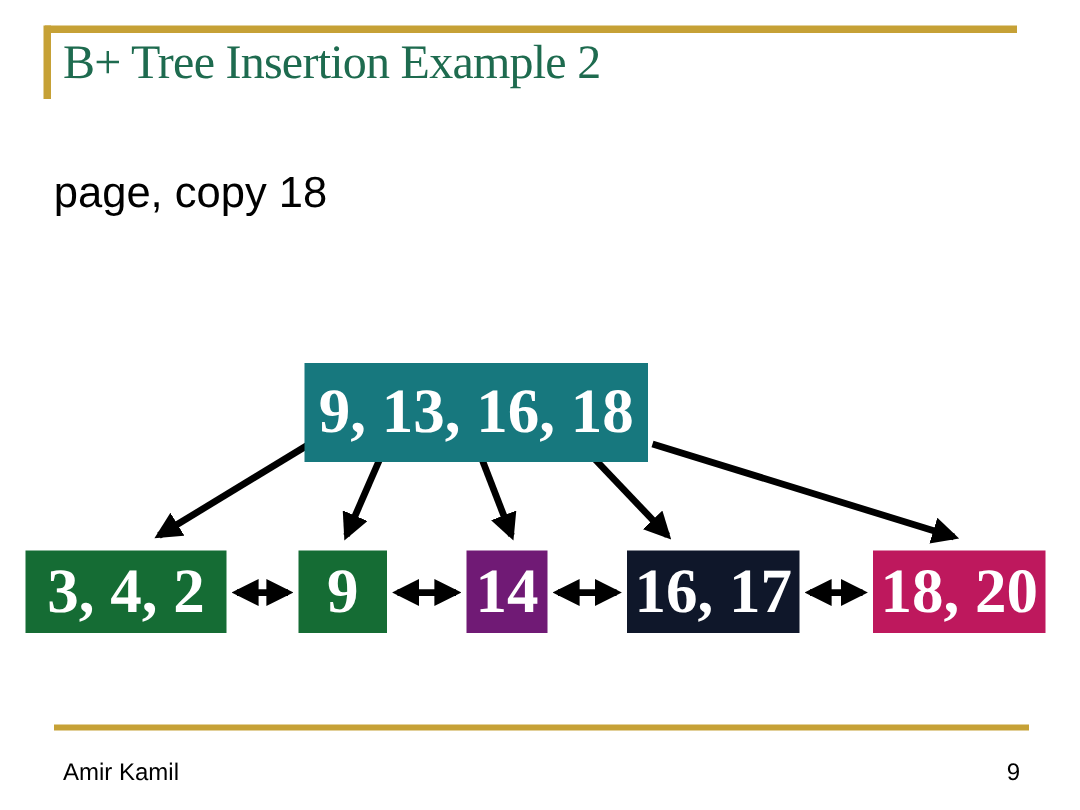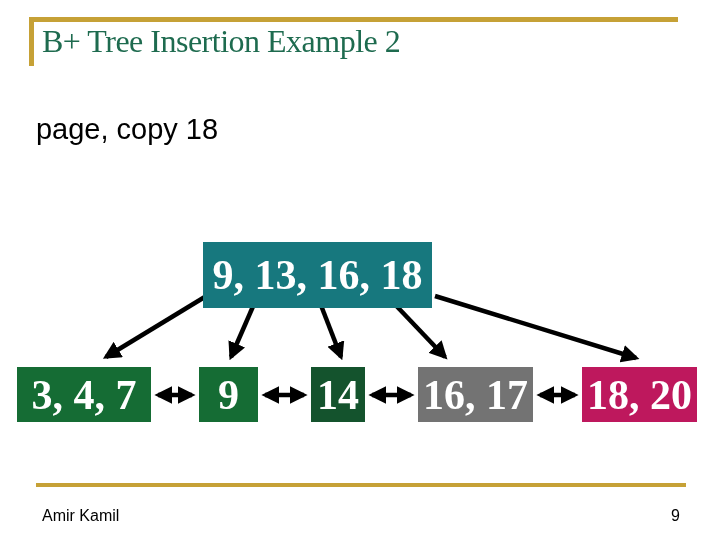"3, 4, 7" div.node { text: 7 -> 2 }
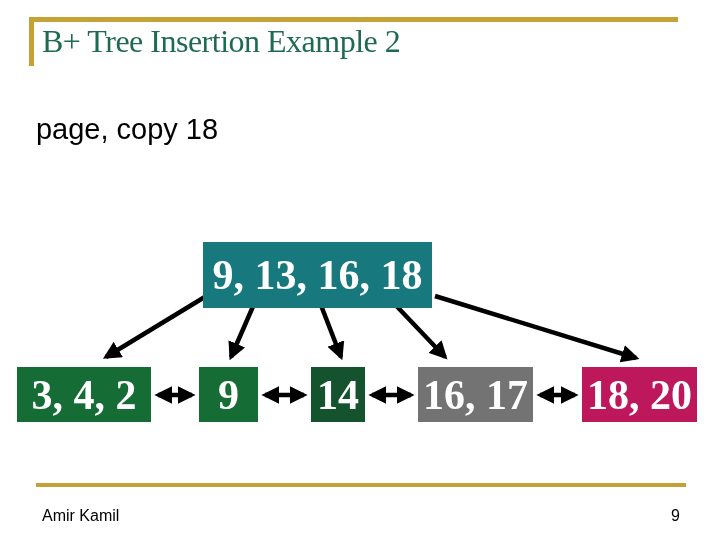"14" div.node { background-color: #14532d -> #701a75 }
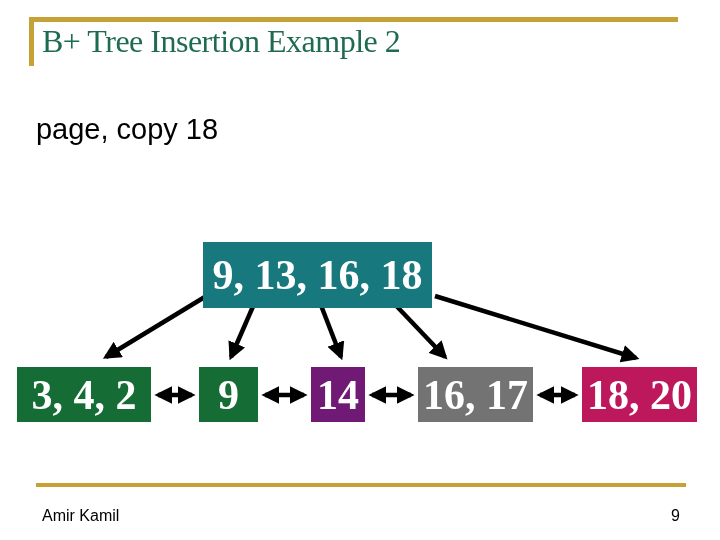"16, 17" div.node { background-color: #737373 -> #0f172a }
